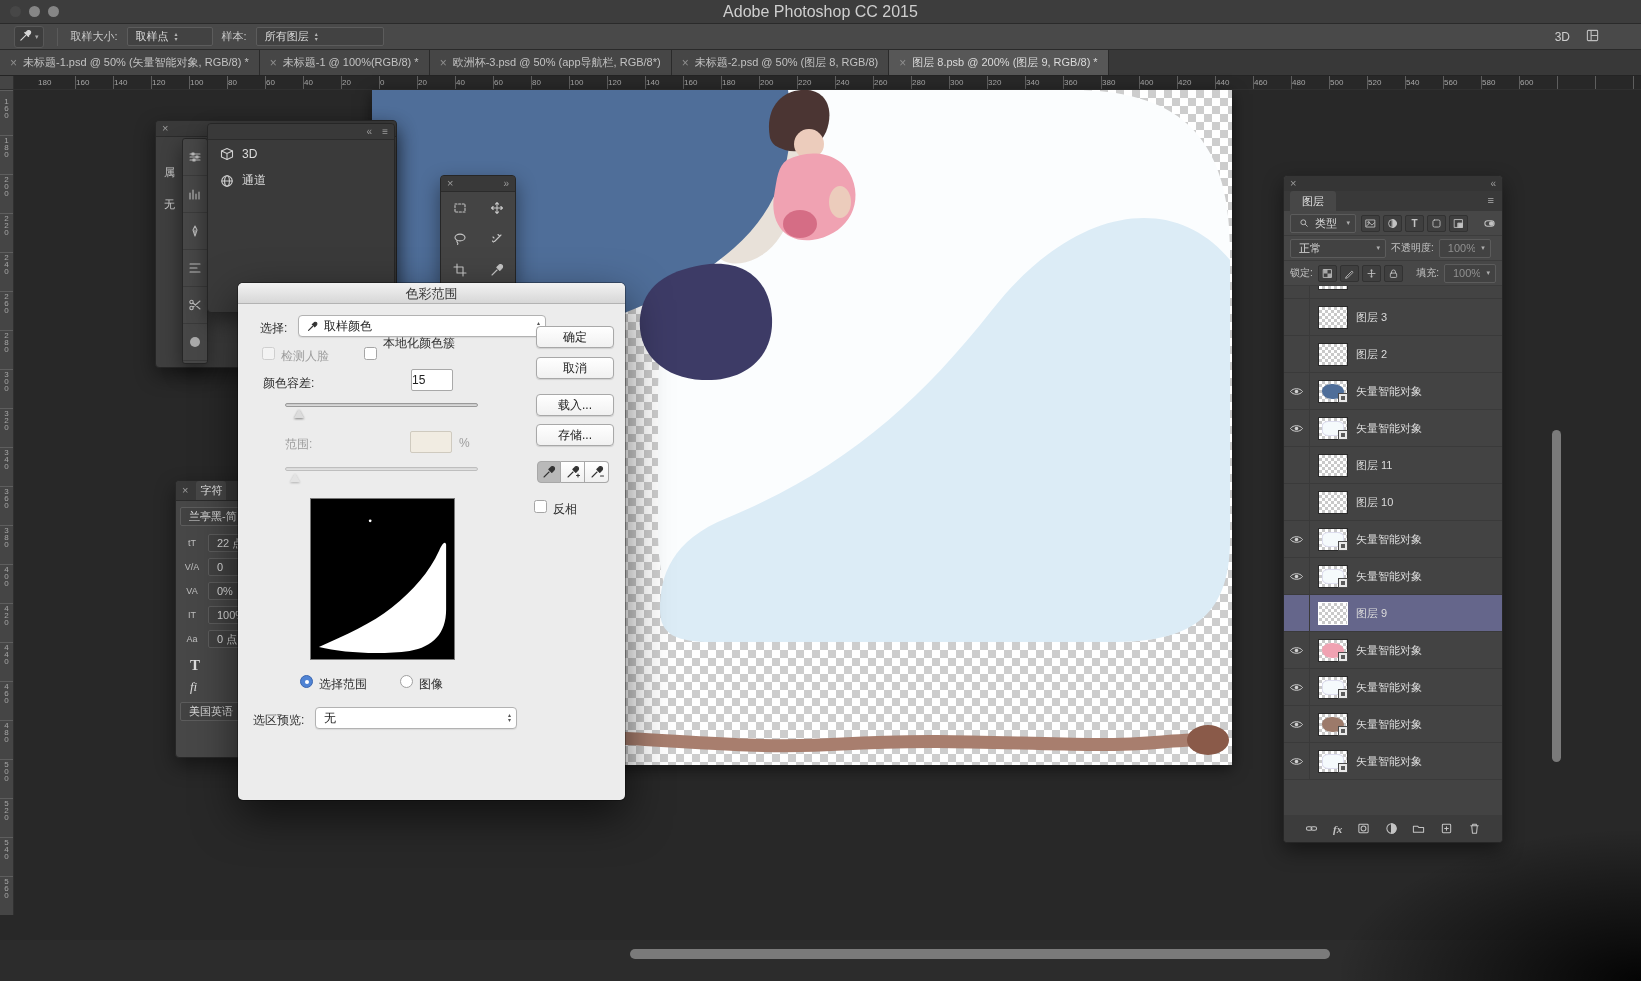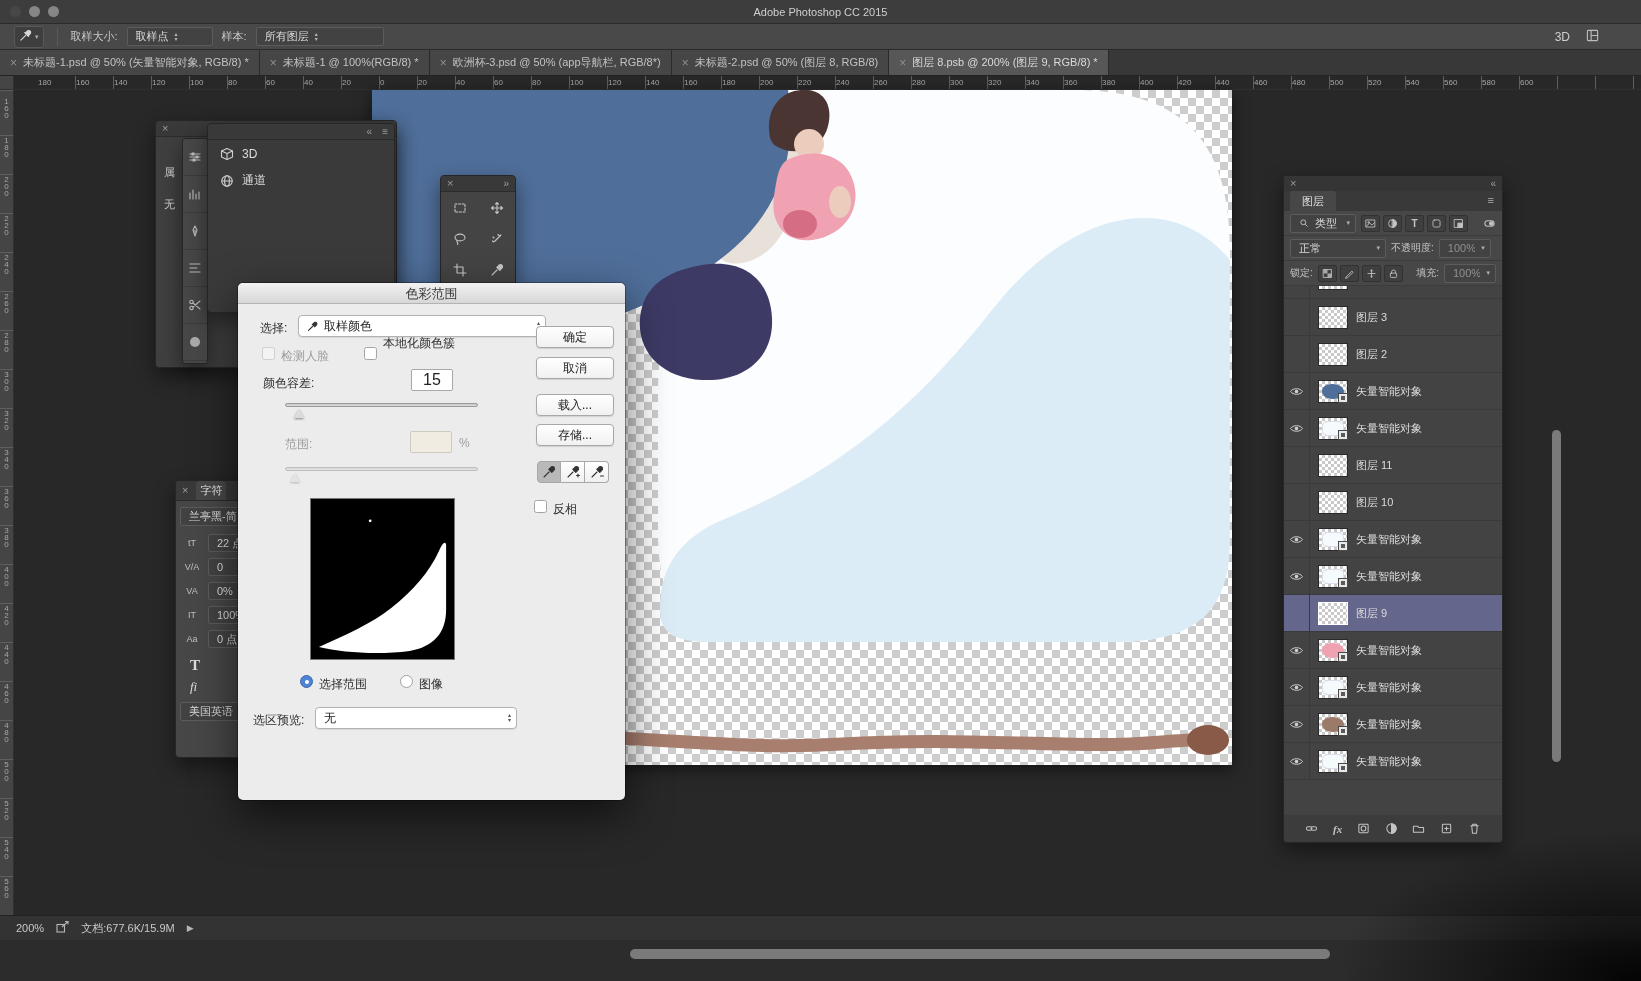"Adobe Photoshop CC 2015" .win-title { font-size: 11px -> 16px }
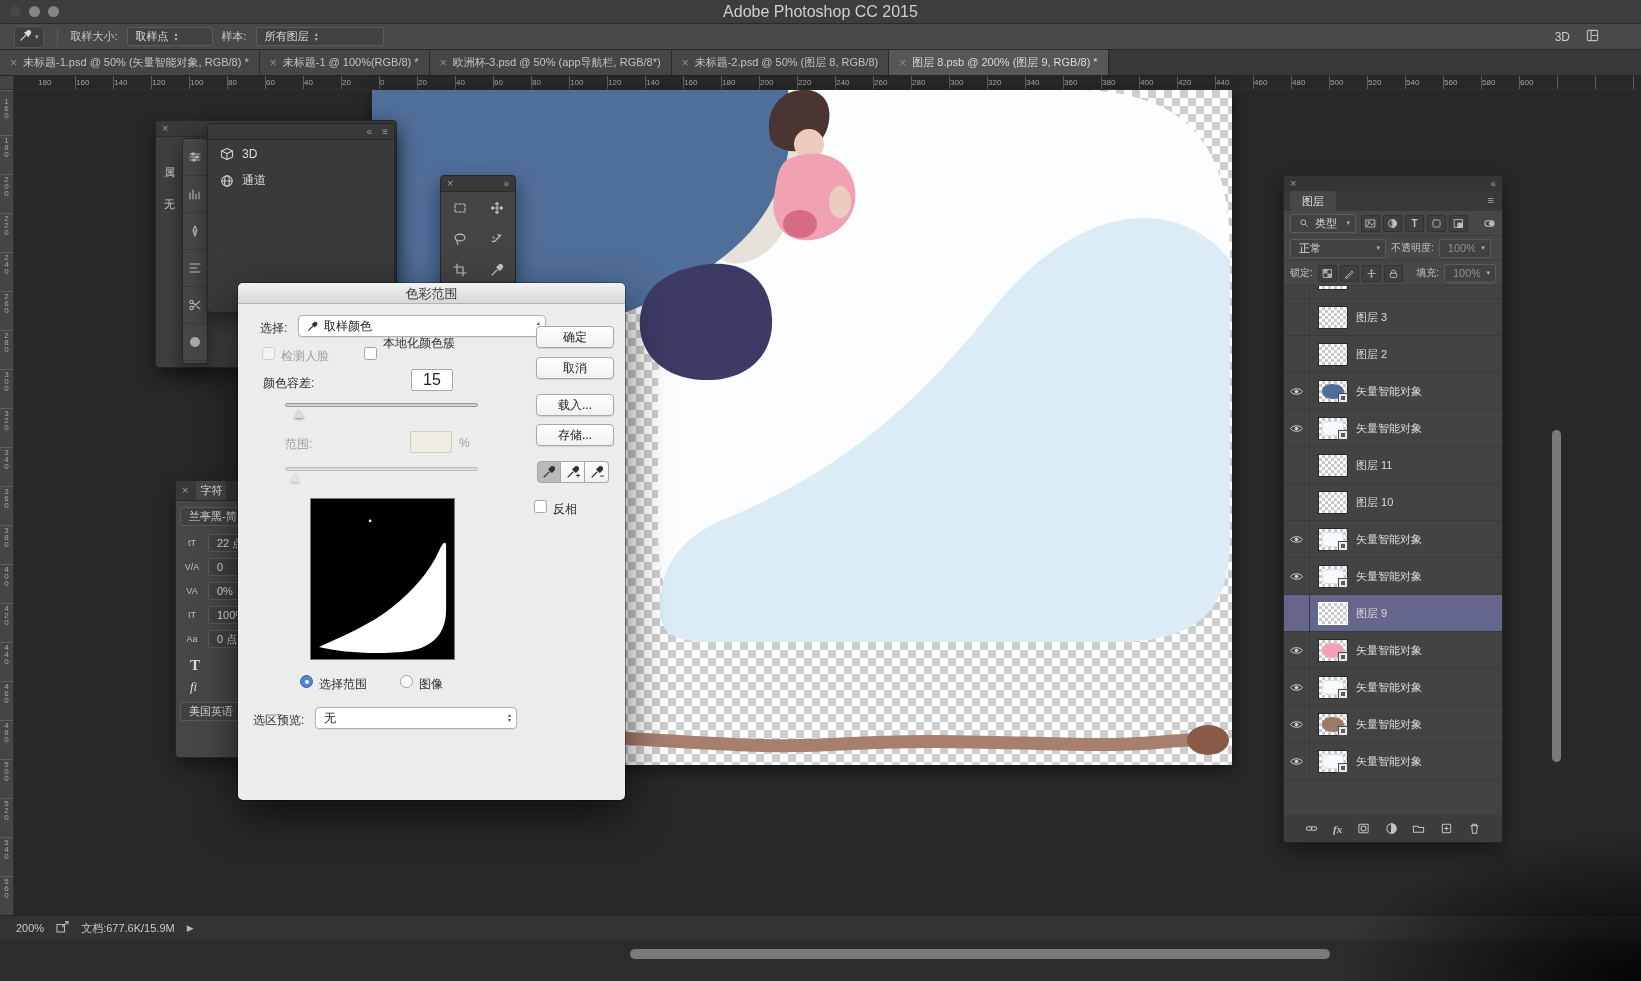"15" .mac-input { font-size: 16px -> 12px; justify-content: center -> none }
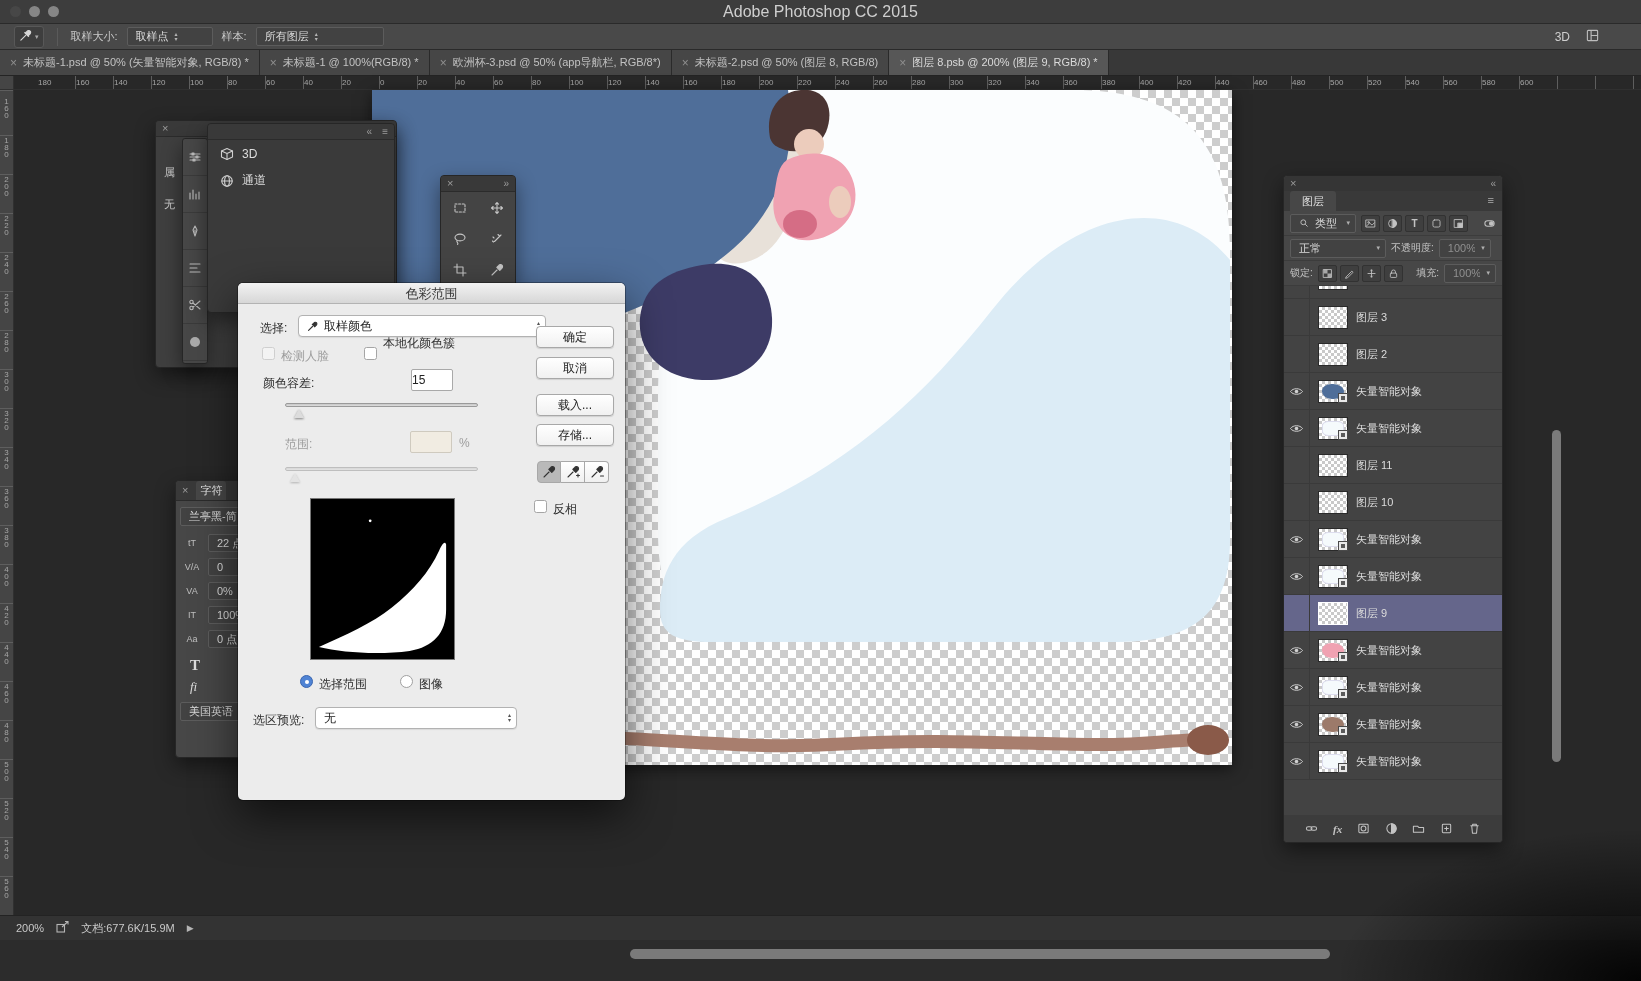"200%" div.statusbar { html: <div> <span>200%</span> <span><svg> <rect></rect> <path></path> </svg></span> <span>文档:677.6K/15.9M</span> <span>▶</span> </div> -> none }
